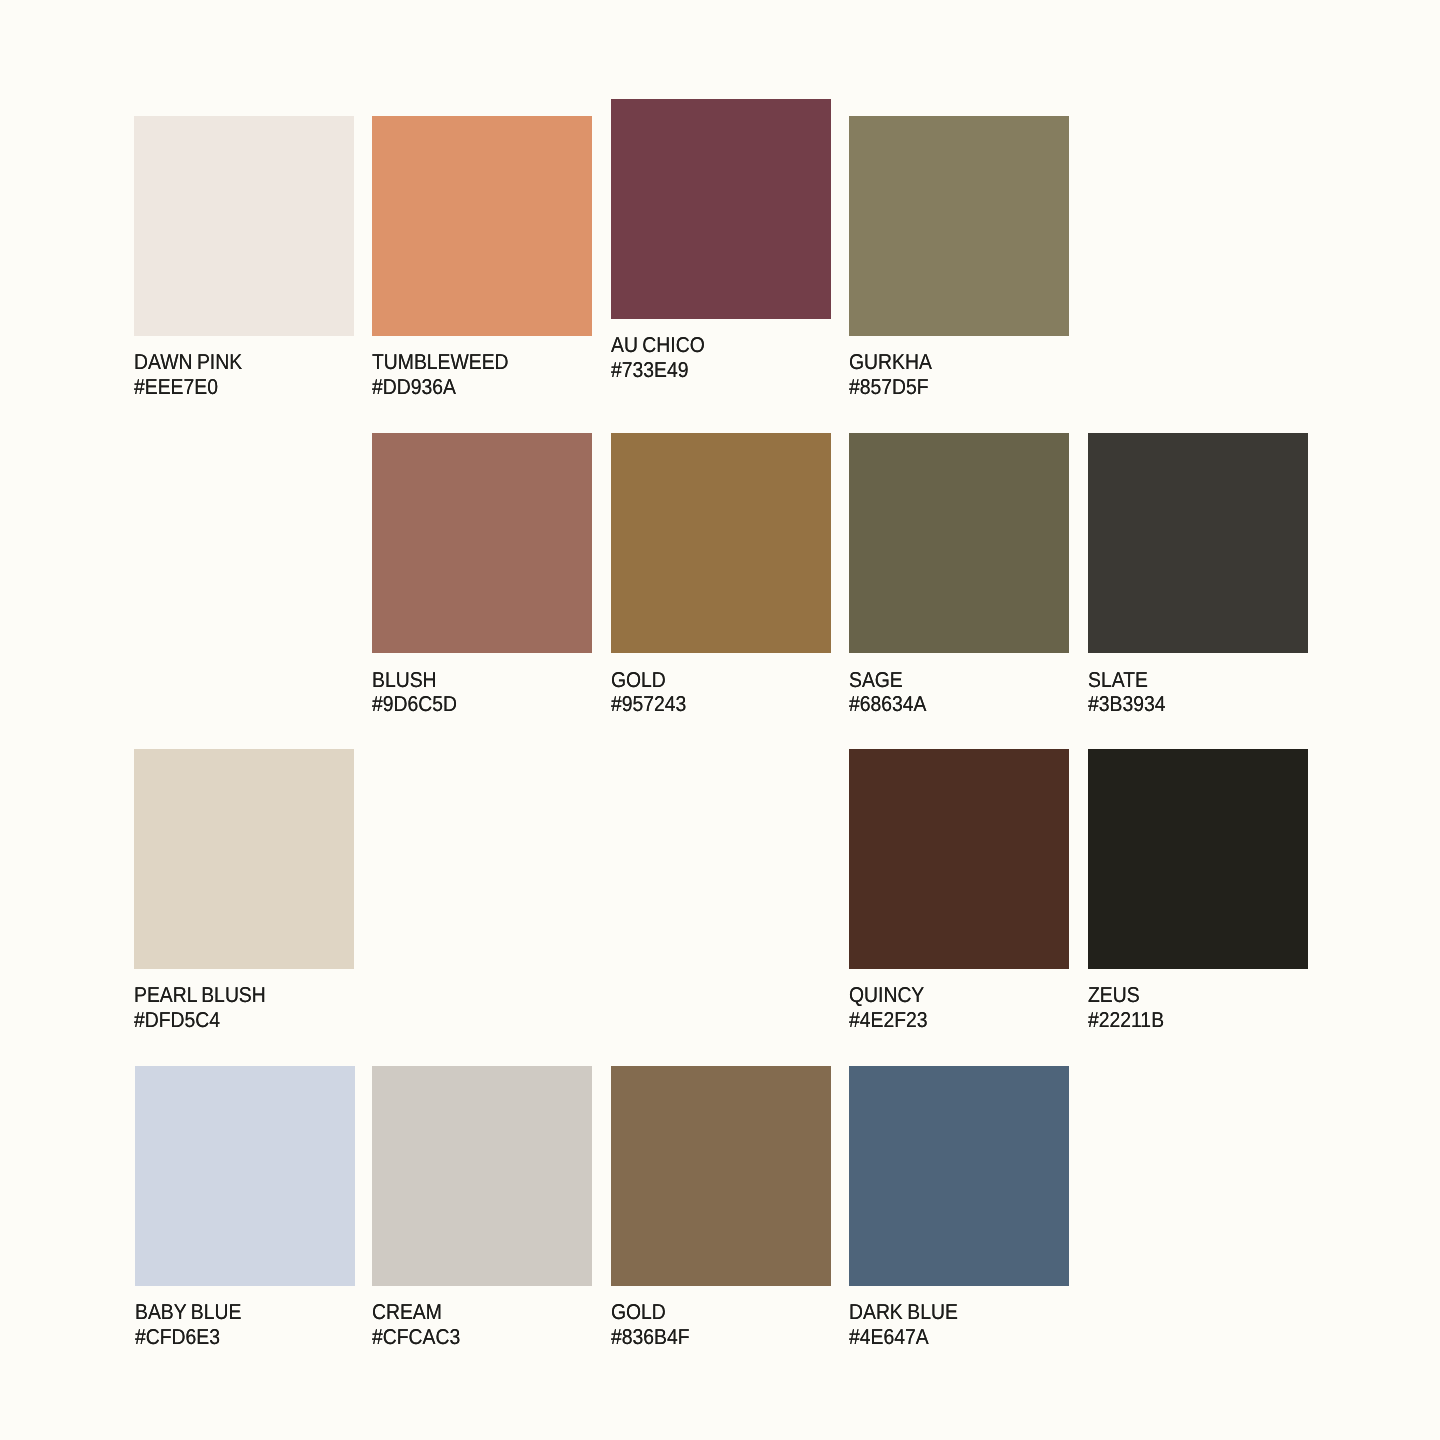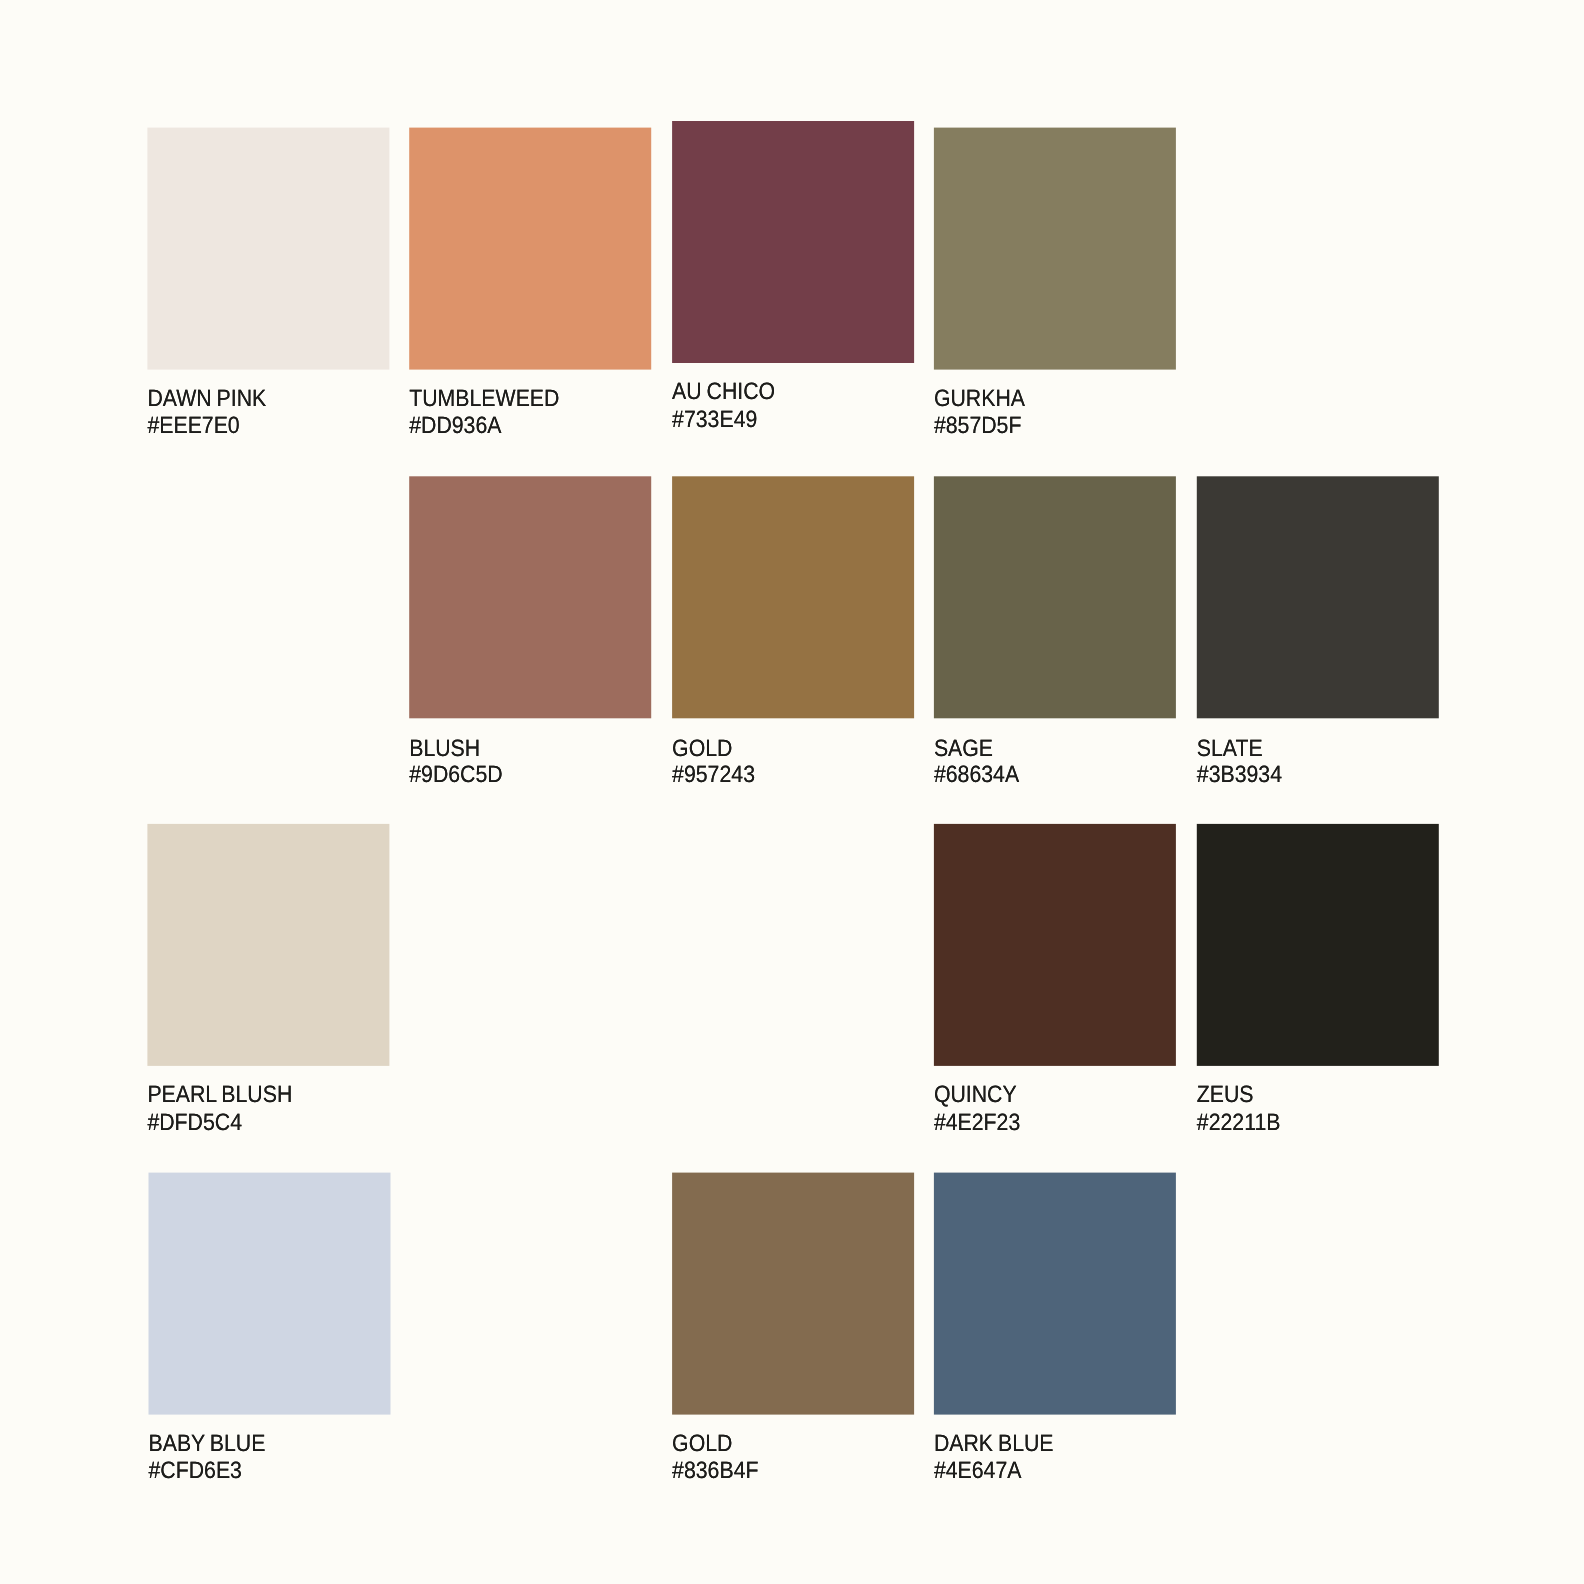"AU CHICO" div.cell { top: 110px -> 99px }
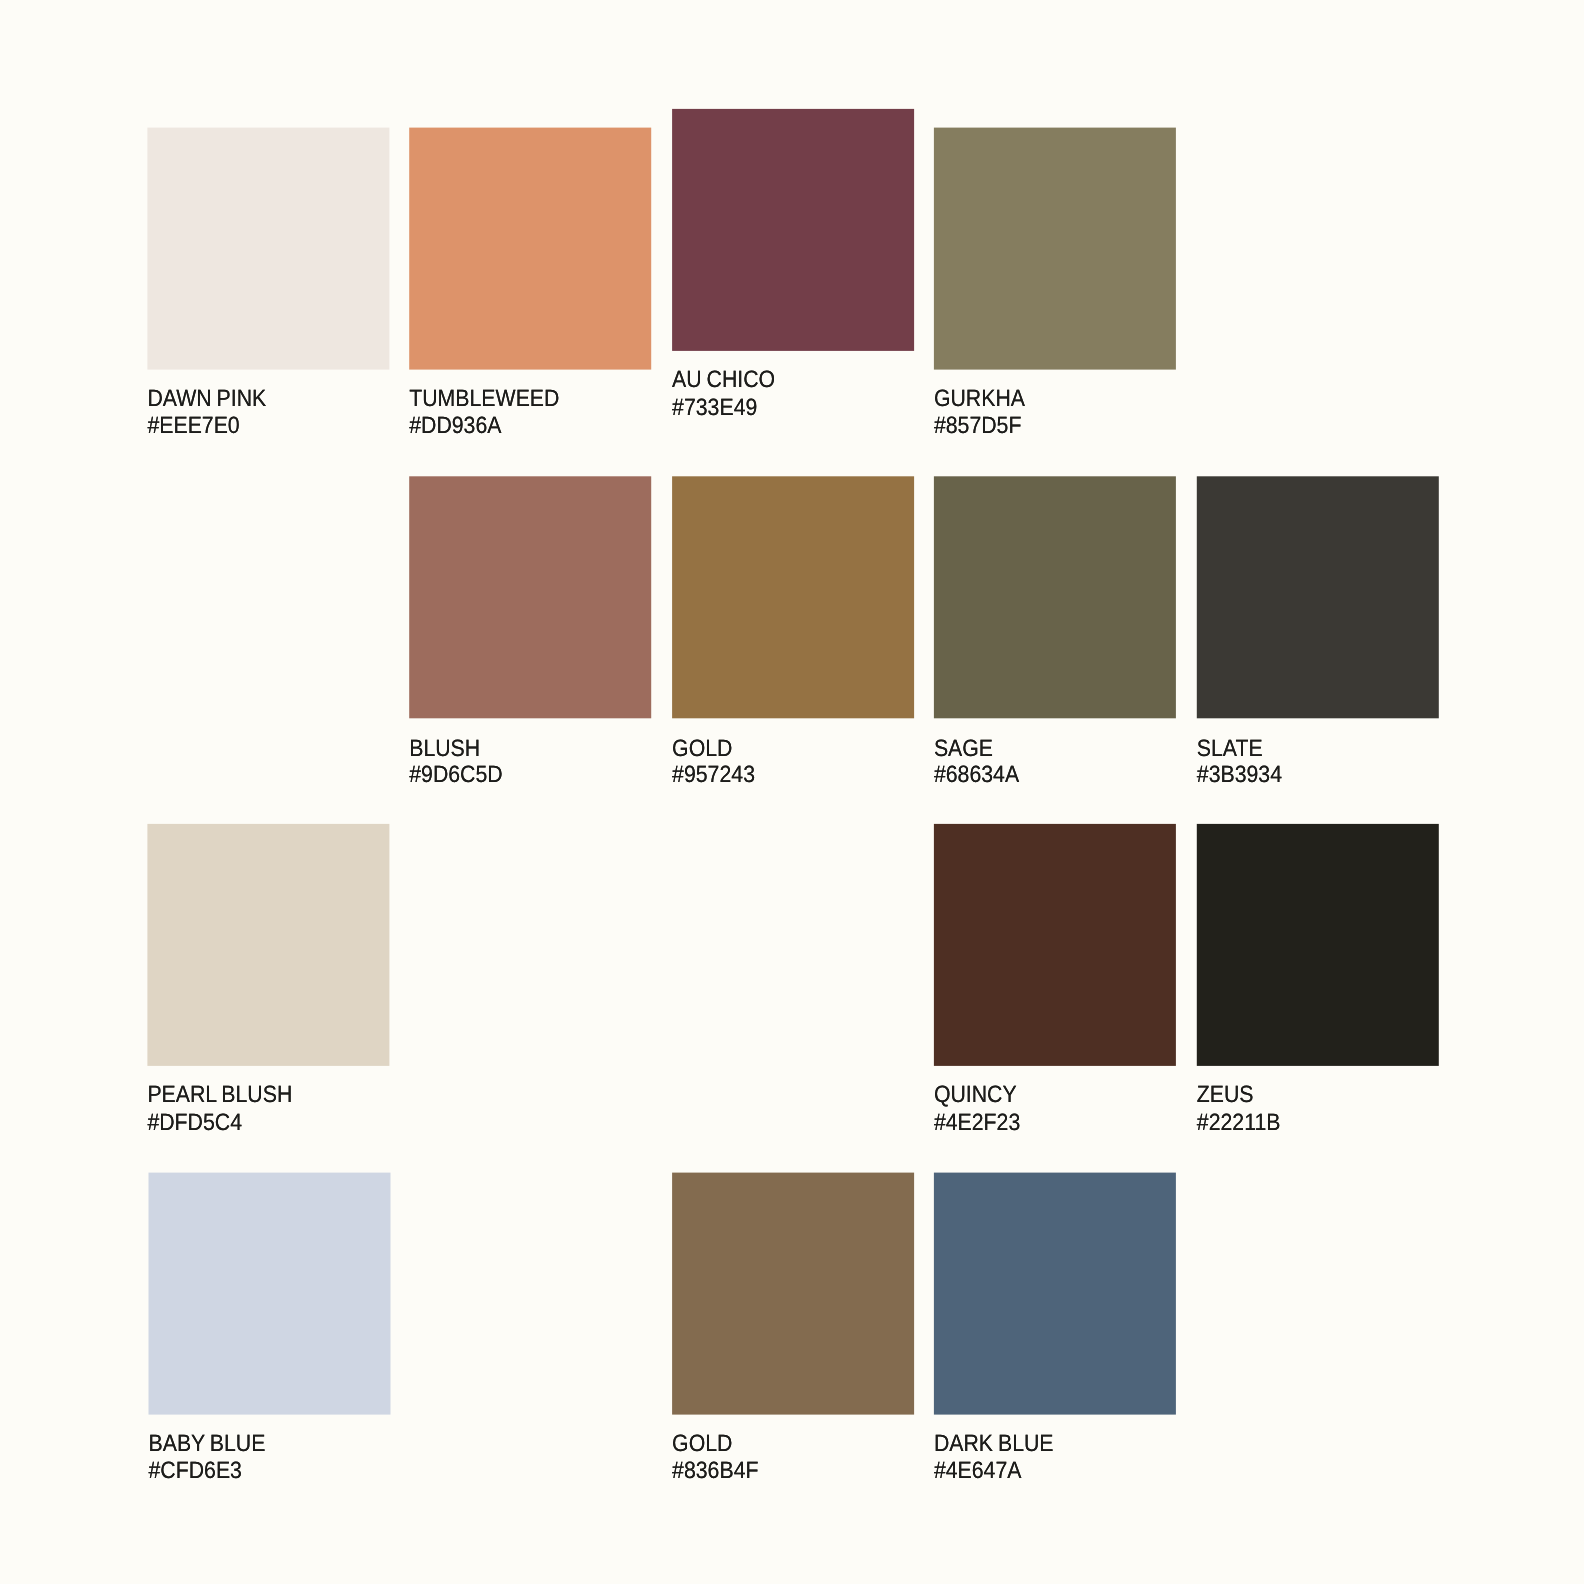"CREAM" div.cell { html: none -> <div> <div></div> <div>CREAM</div> <div>#CFCAC3</div> </div> }
